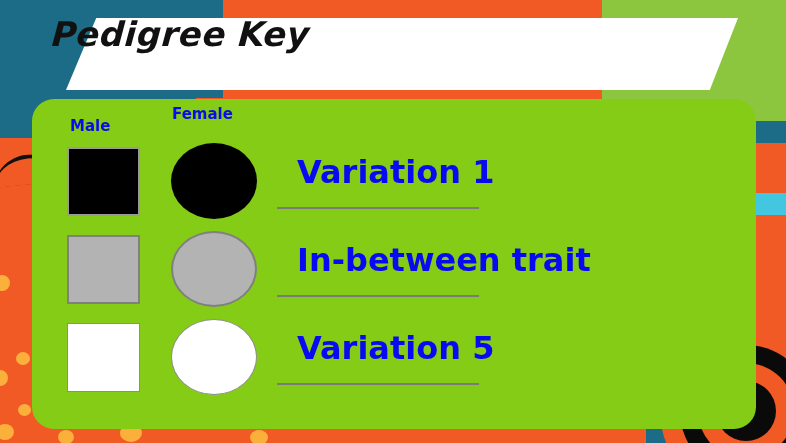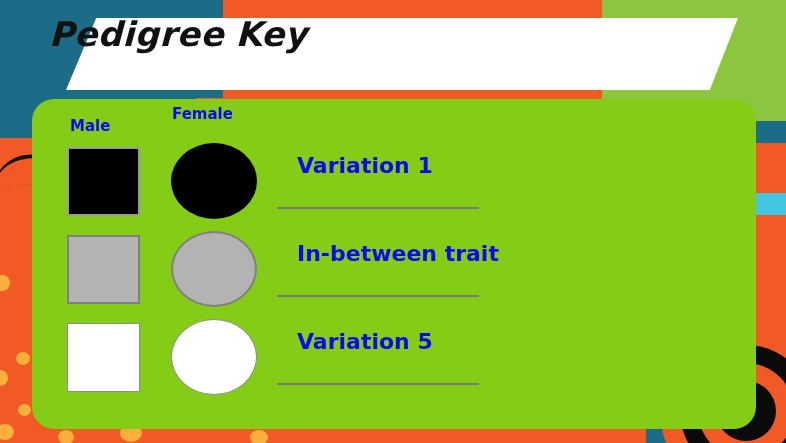"Variation 1" .trait-label { font-size: 22px -> 32px }
